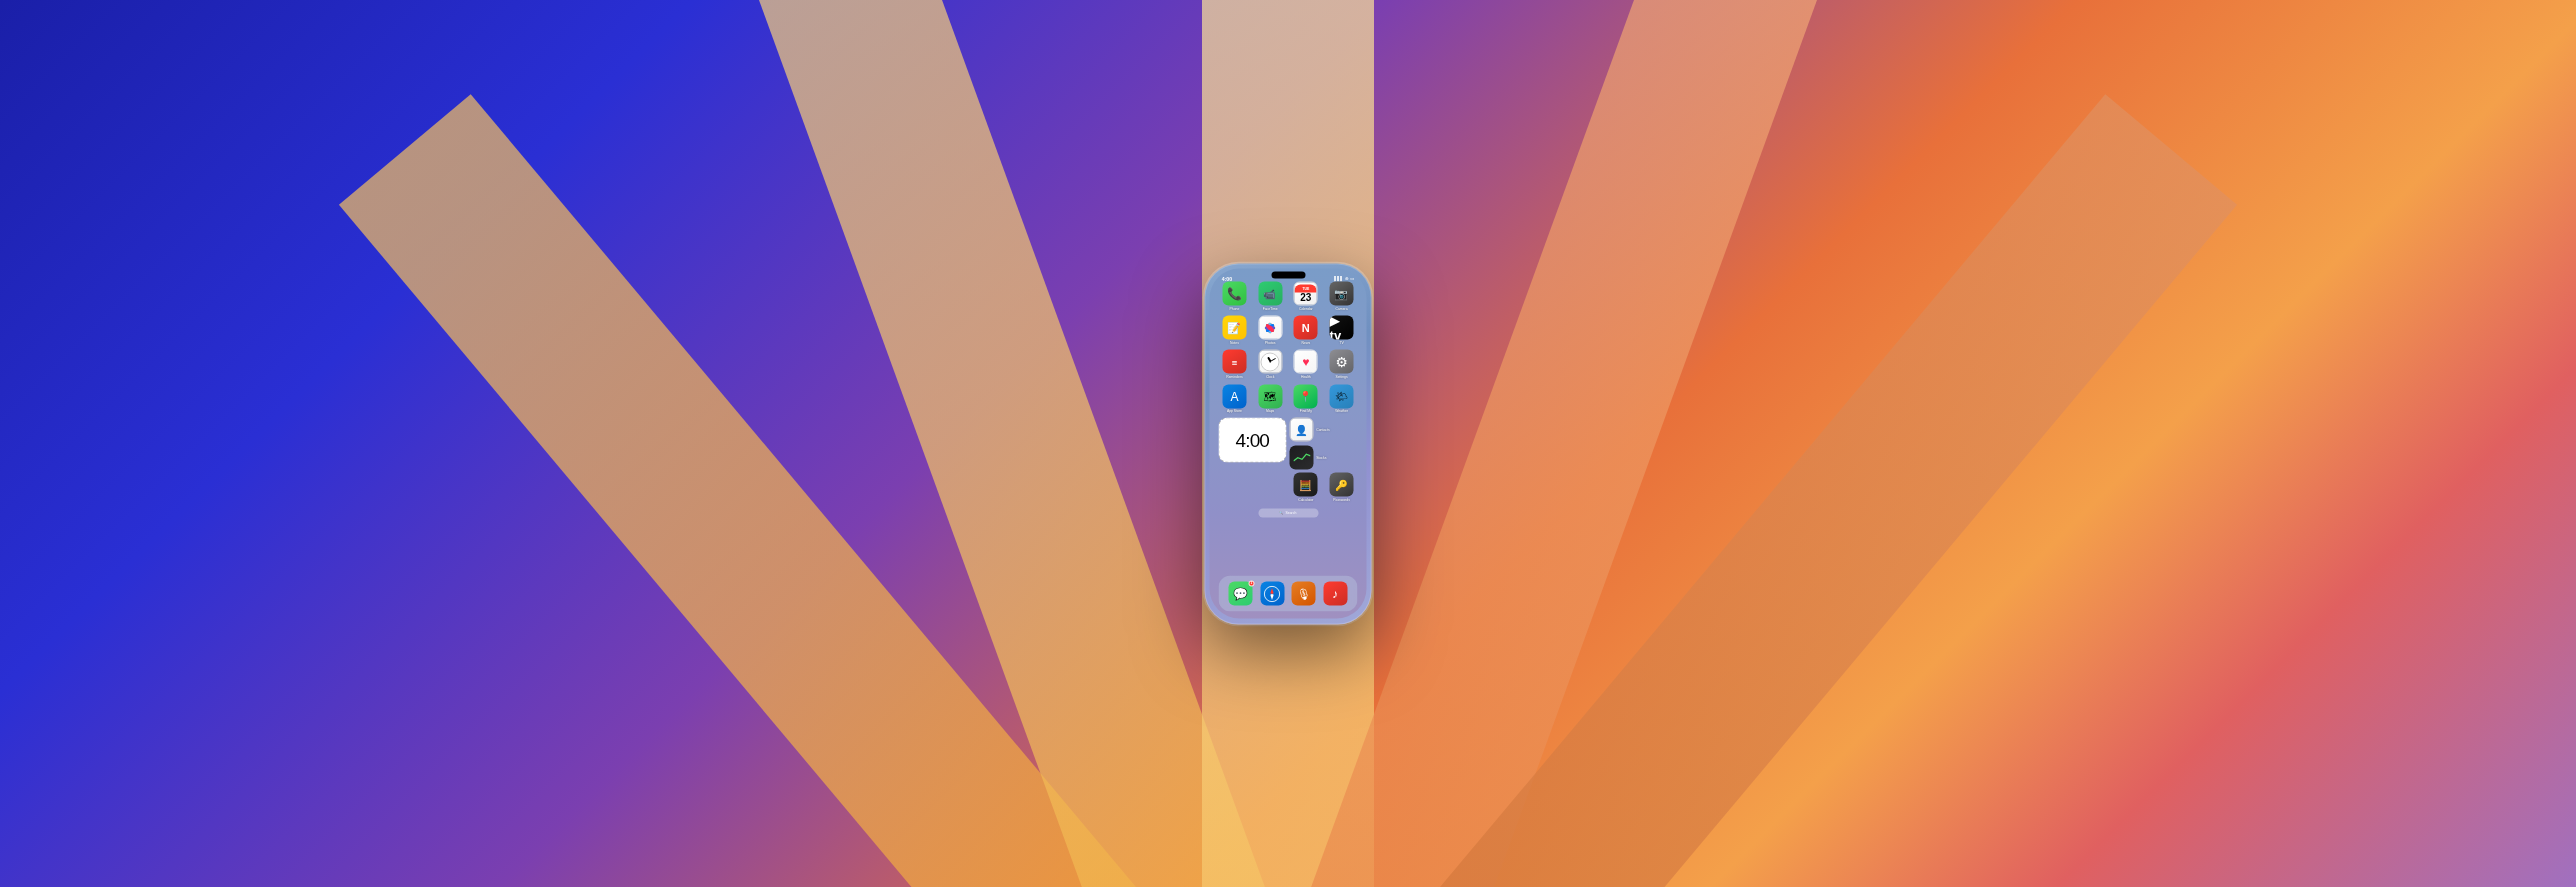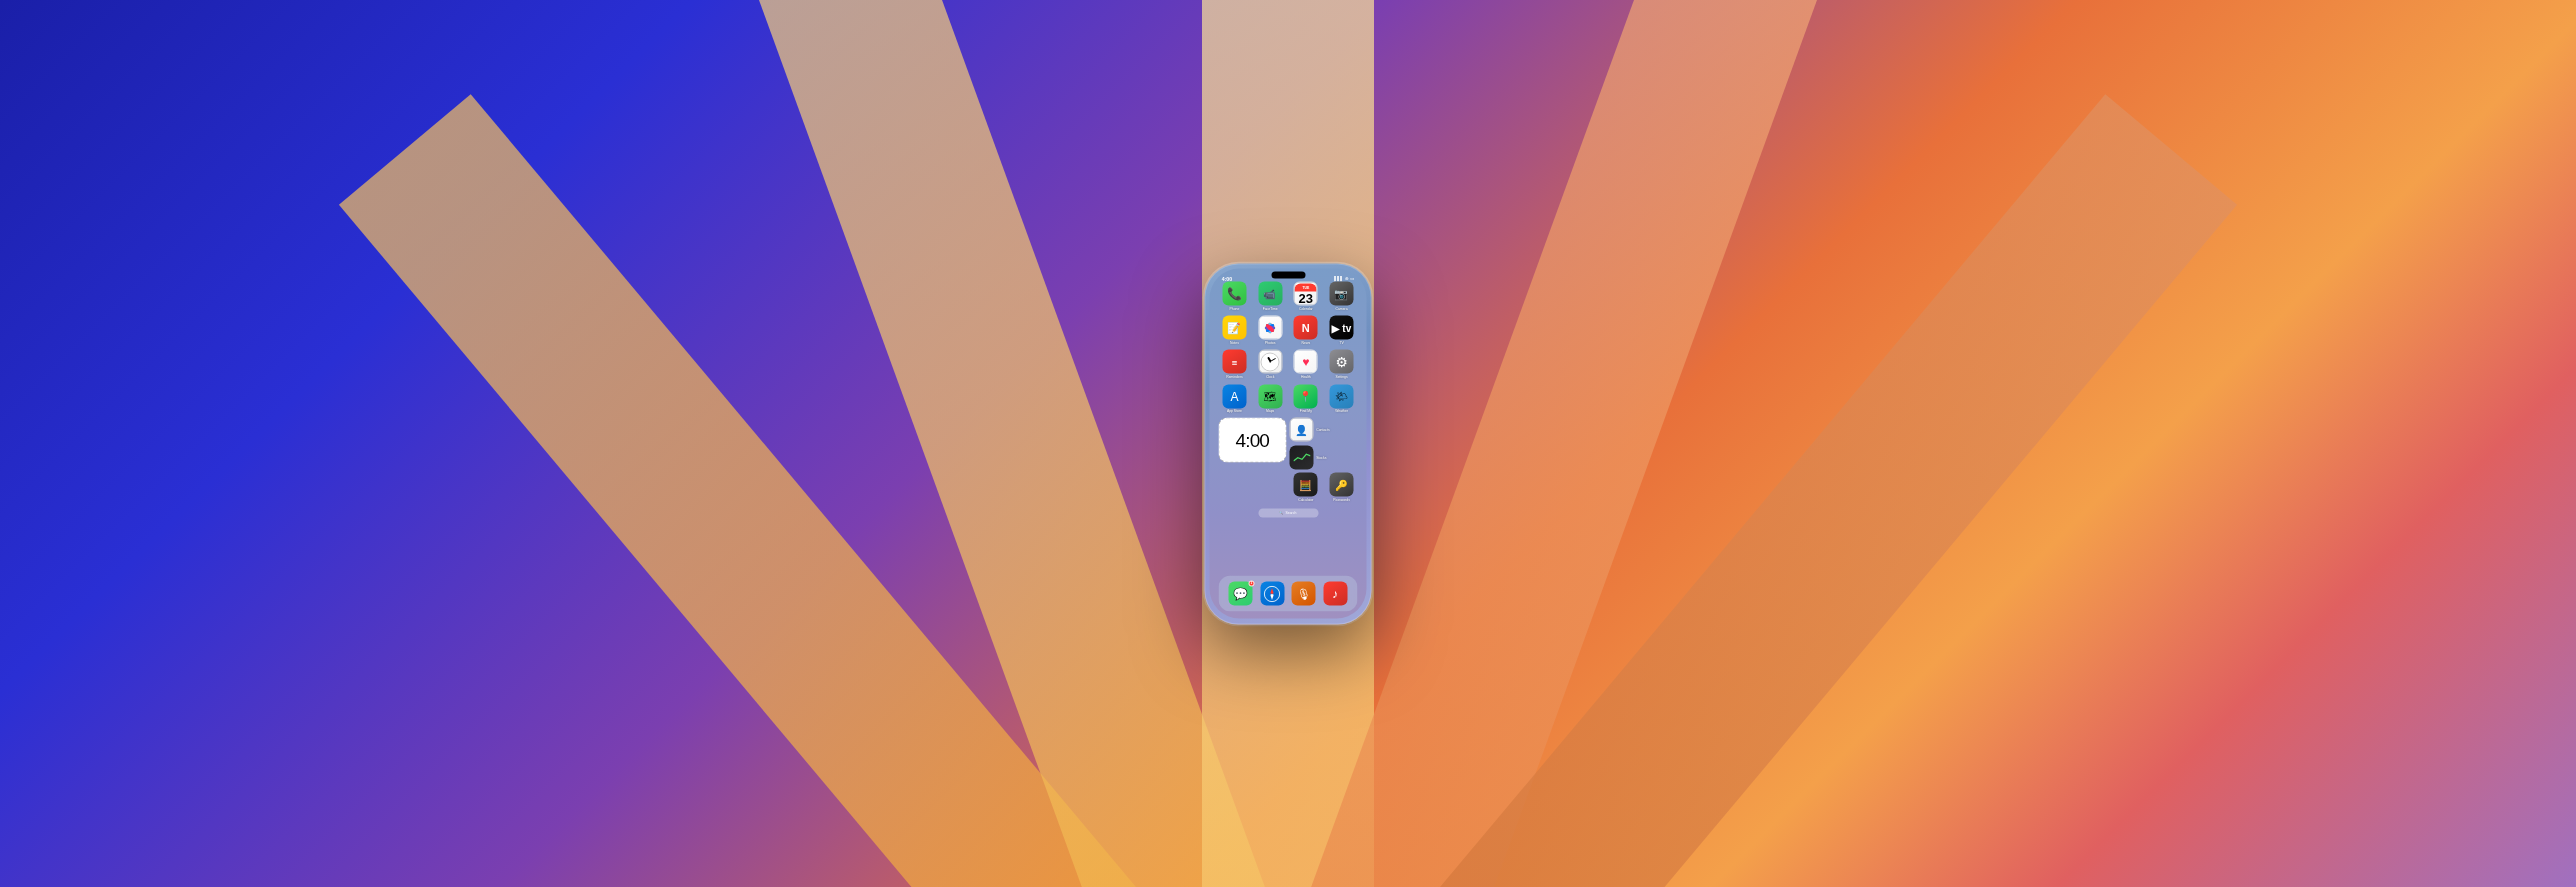"23" .cal-date { font-size: 13px -> 10px }
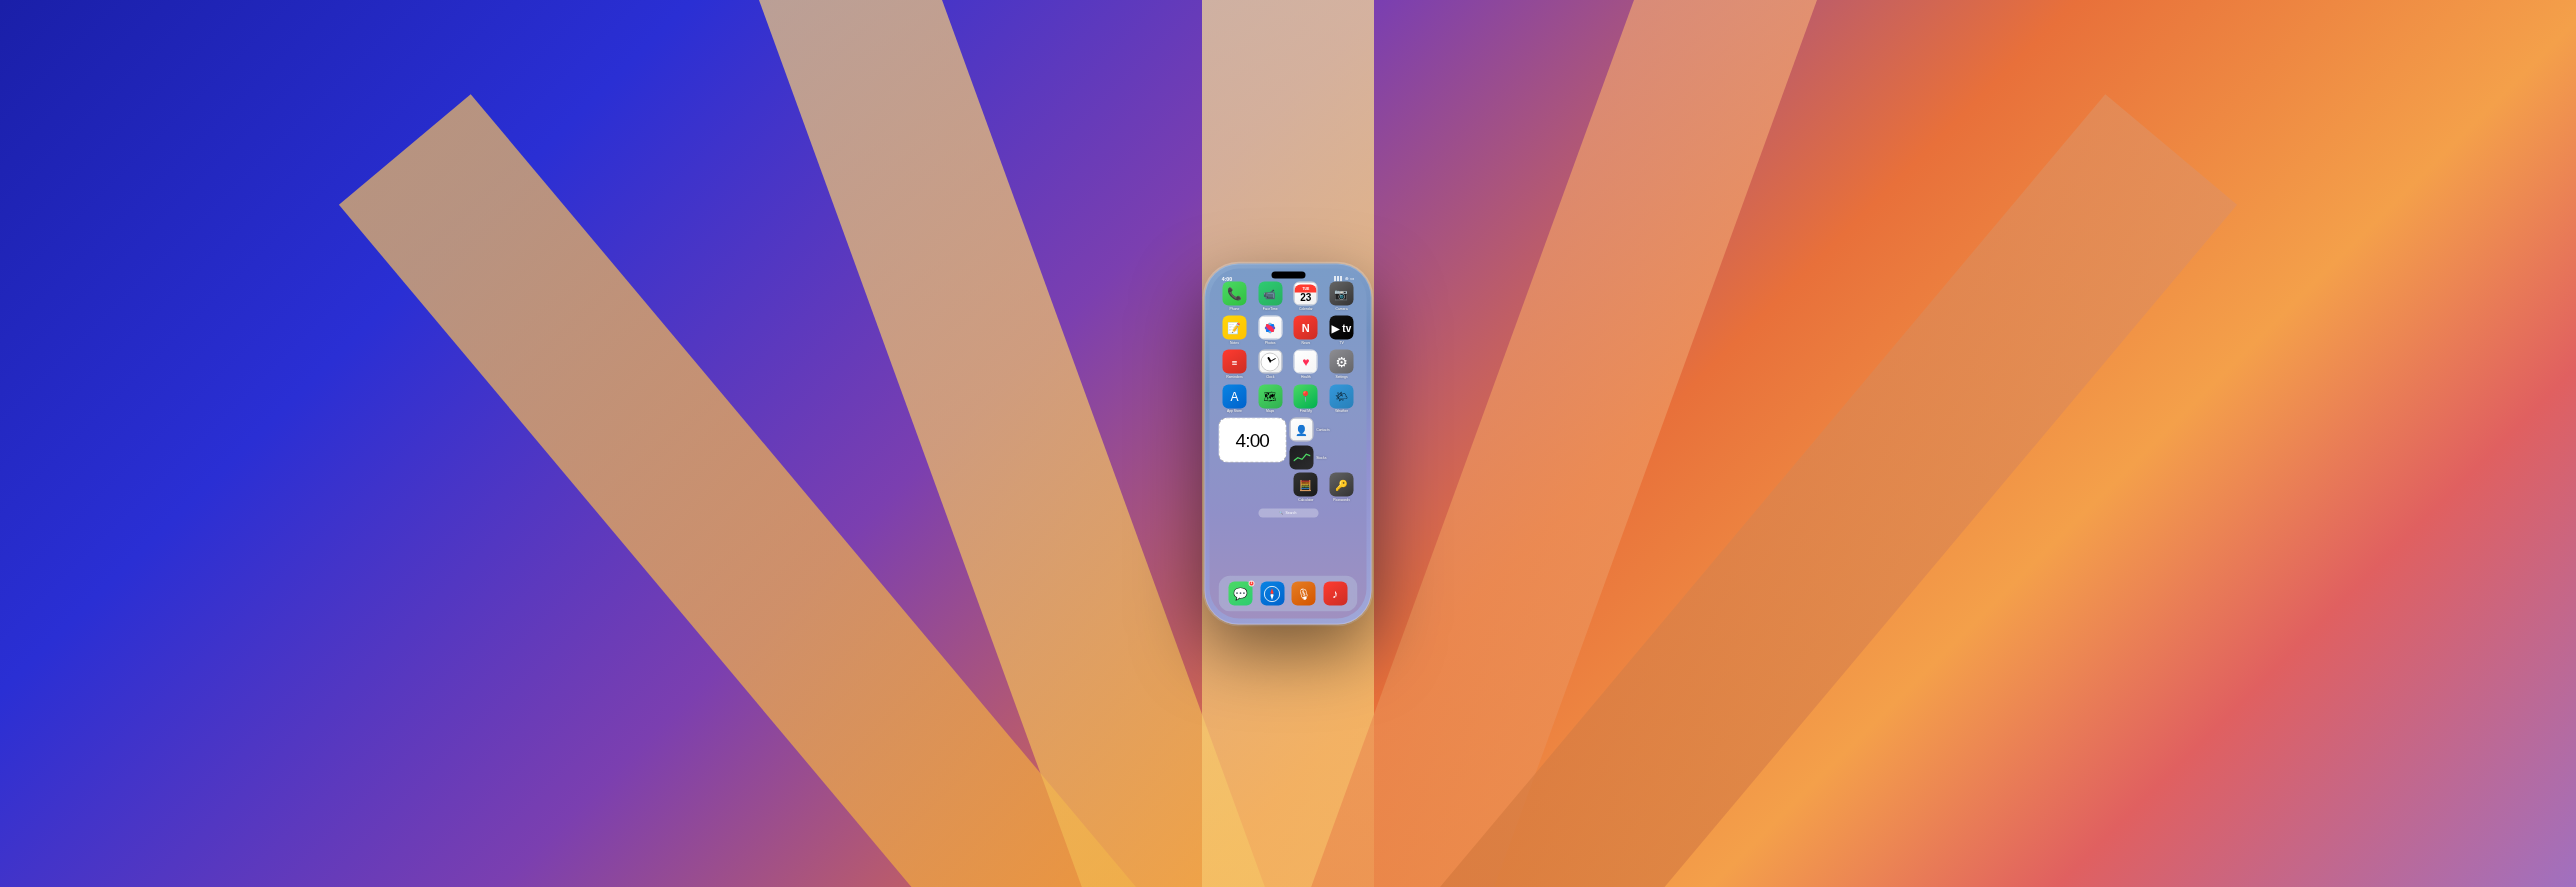"▶ tv" span { font-size: 10px -> 13px }
